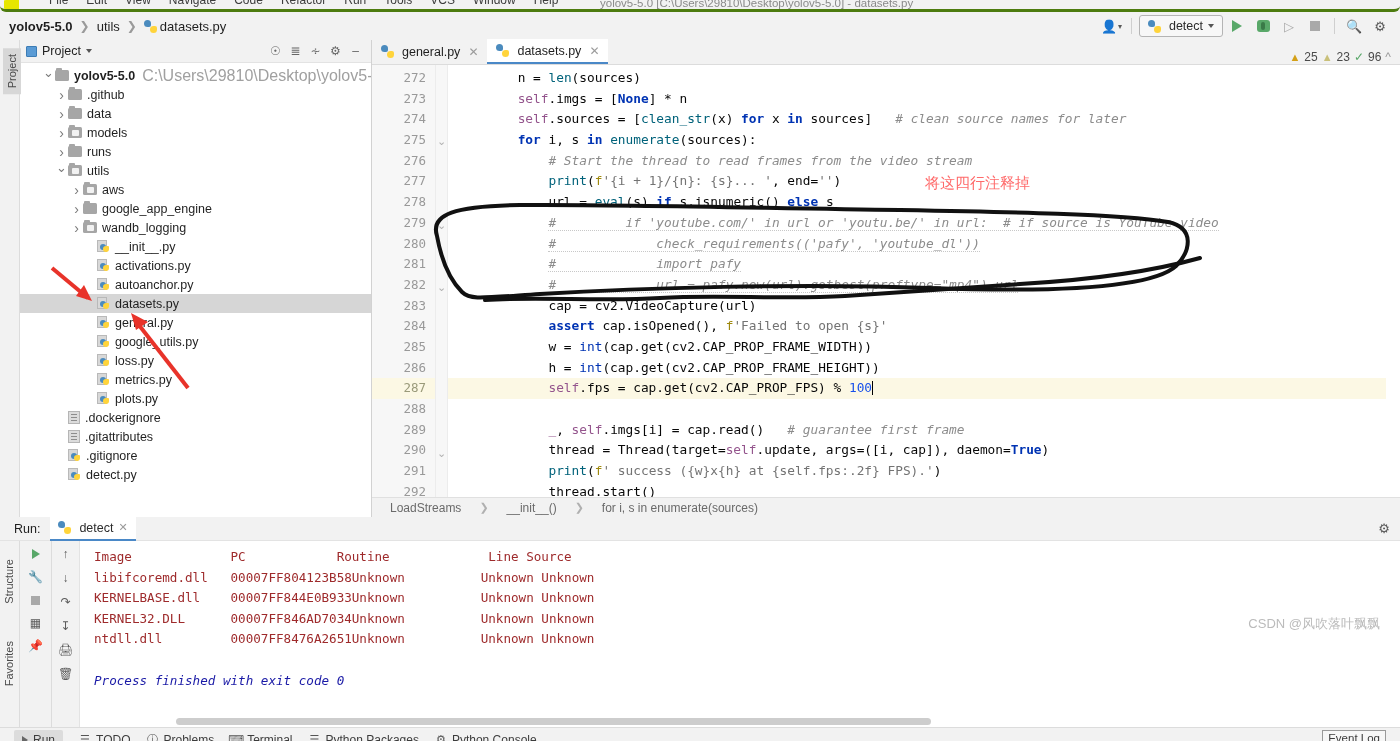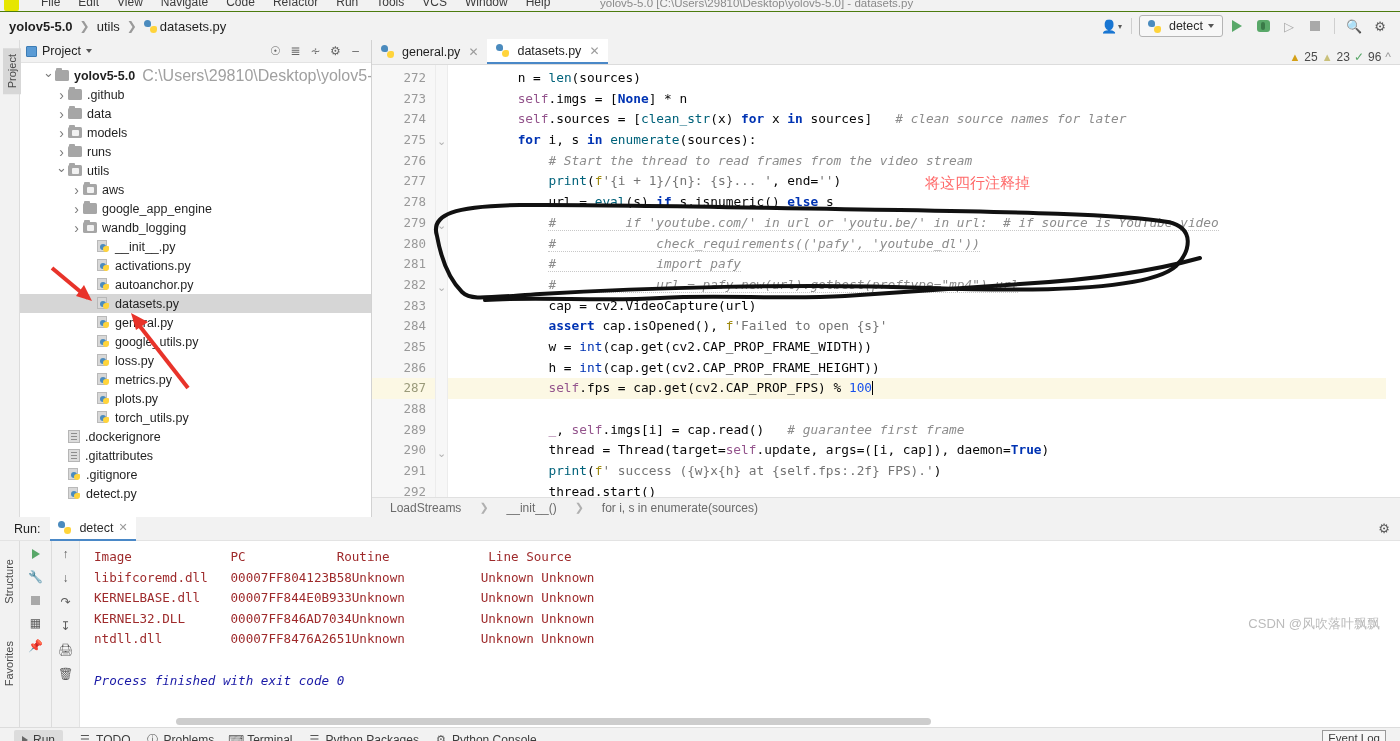"File" .menubar { border-bottom: 1px solid #4d7c0f -> 3px solid #4d7c0f; border-radius: none -> 6px; padding-left: 32px -> 40px }
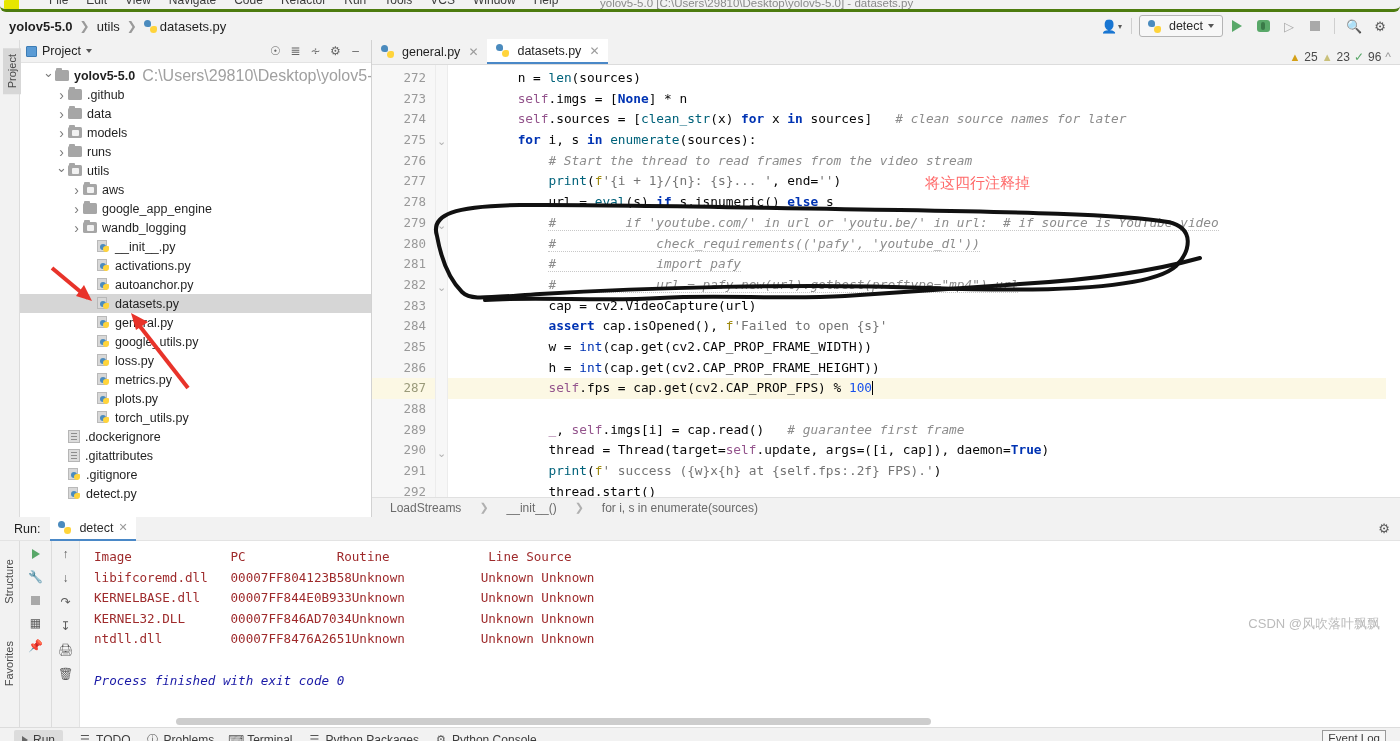"torch_utils.py" div.row { html: <div> <span></span> <span> <span></span> <span></span> <span></span> </span> <span>torch_utils.py</span> </div> -> none }
